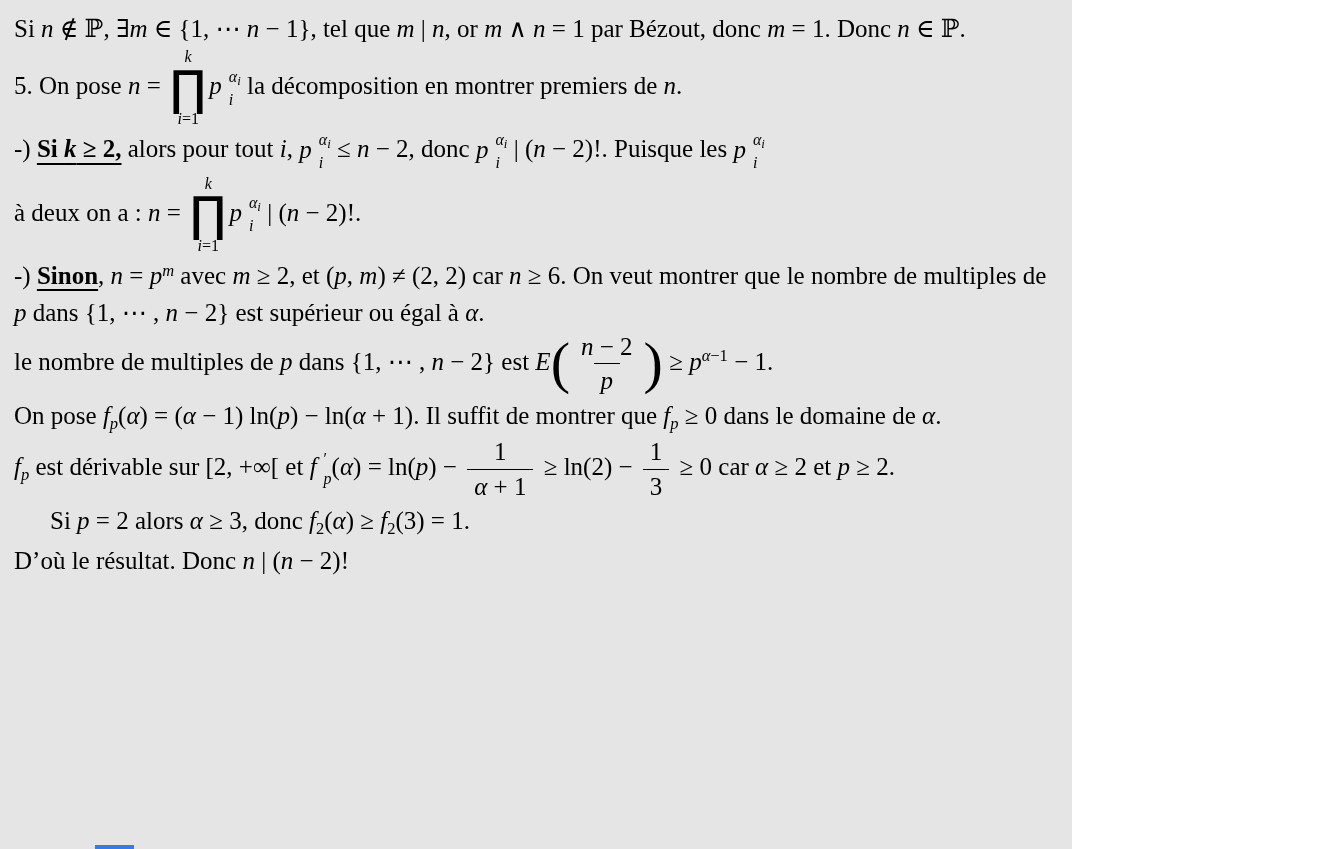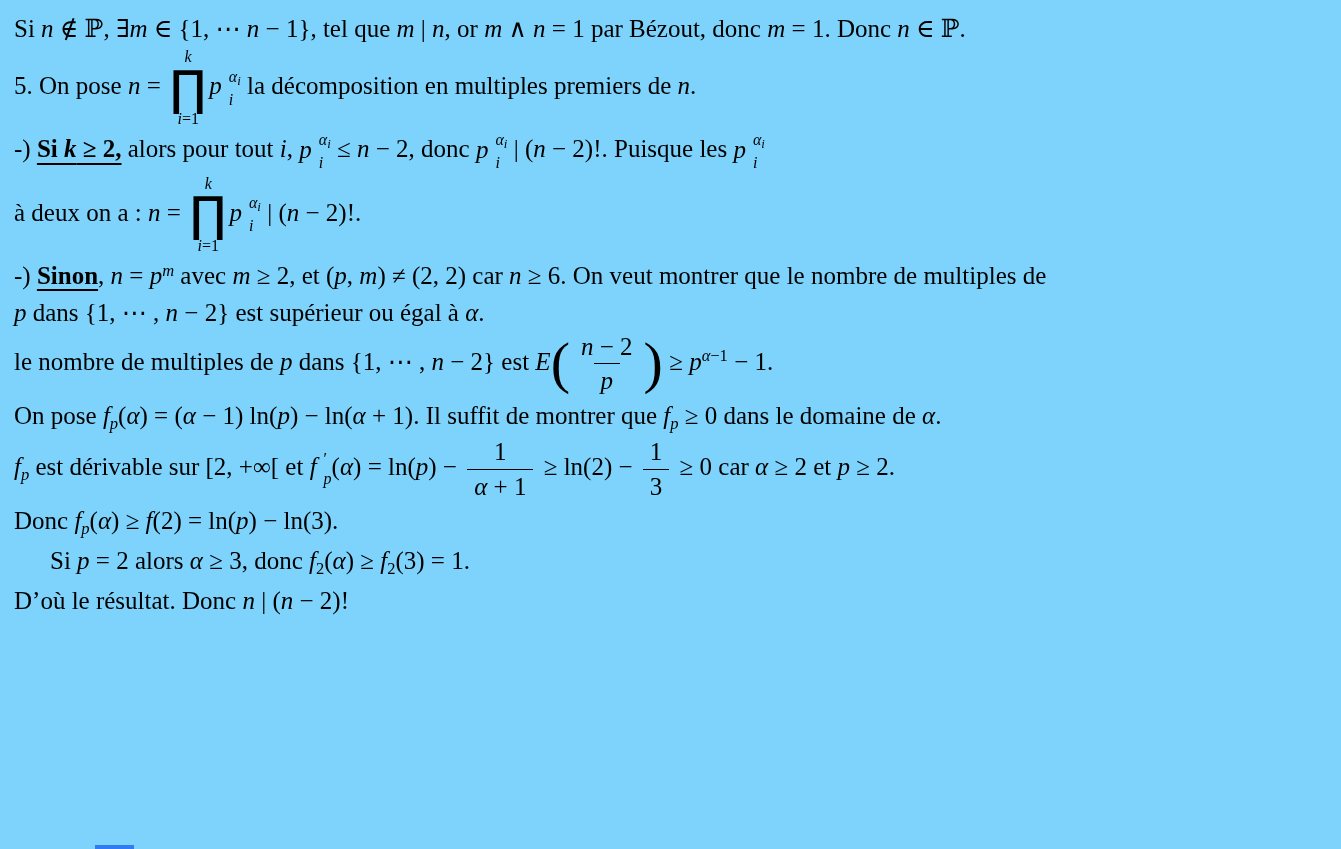"Si n ∉ ℙ, ∃m" .page { background: #7dd3fc -> #e5e5e5; width: 1341px -> 1072px }
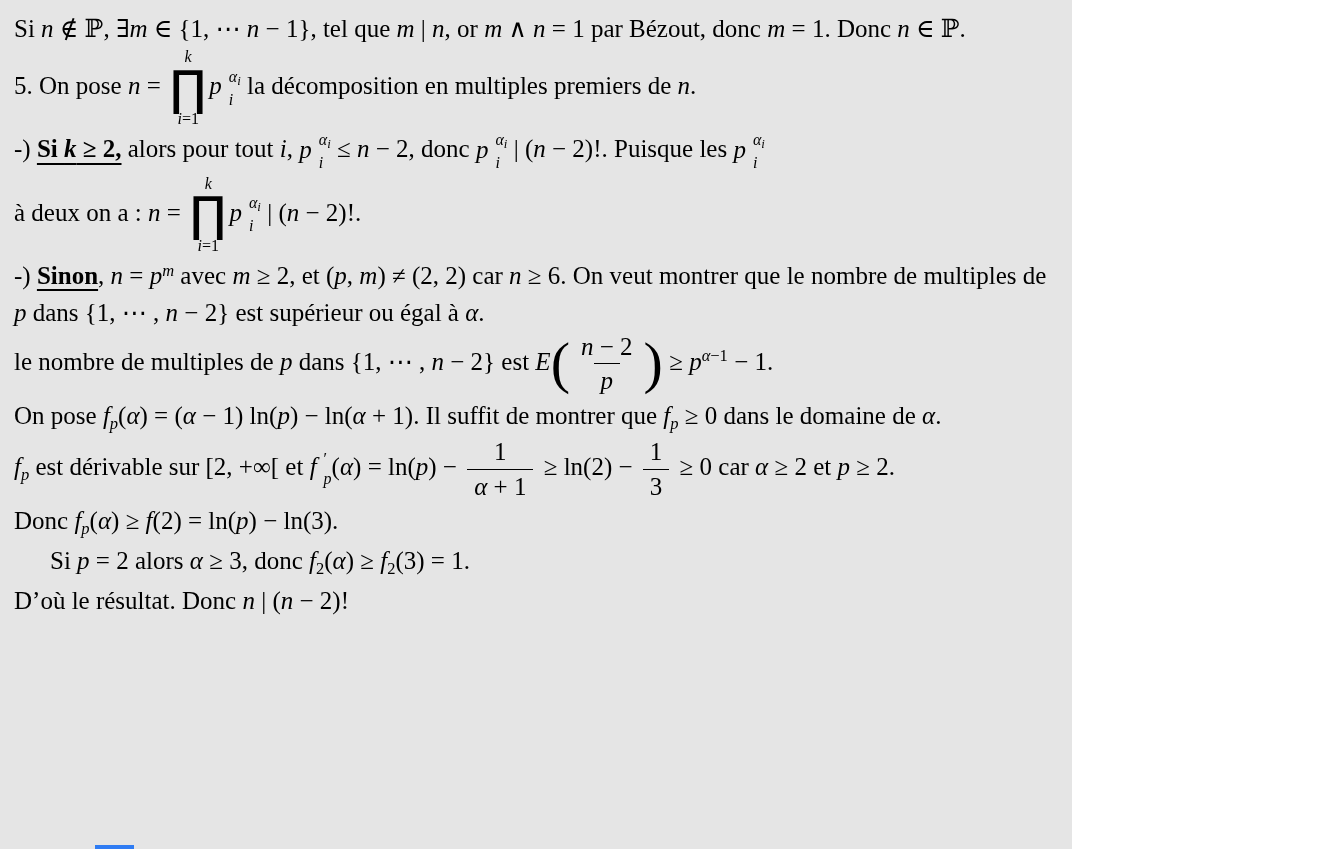"la décomposition en multiples premiers" span { text: multiples -> montrer }
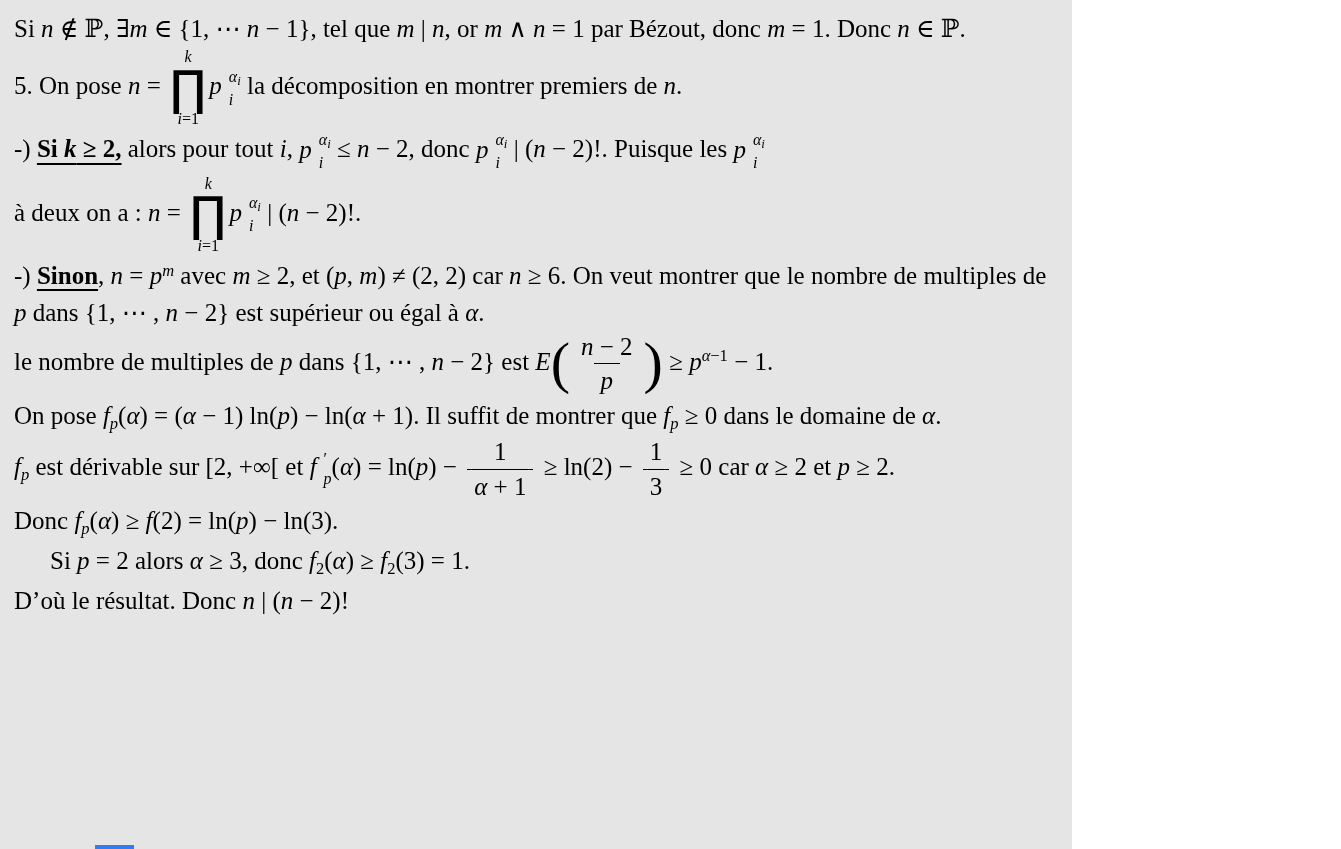"Donc fp(α) ≥ f(2) =" div.line { html: <div><span>Donc </span><span>f</span><span>p</span><span>(</span><span>α</span><span>) ≥ </span><span>f</span><span>(2) = ln(</span><span>p</span><span>) − ln(3).</span></div> -> none }
